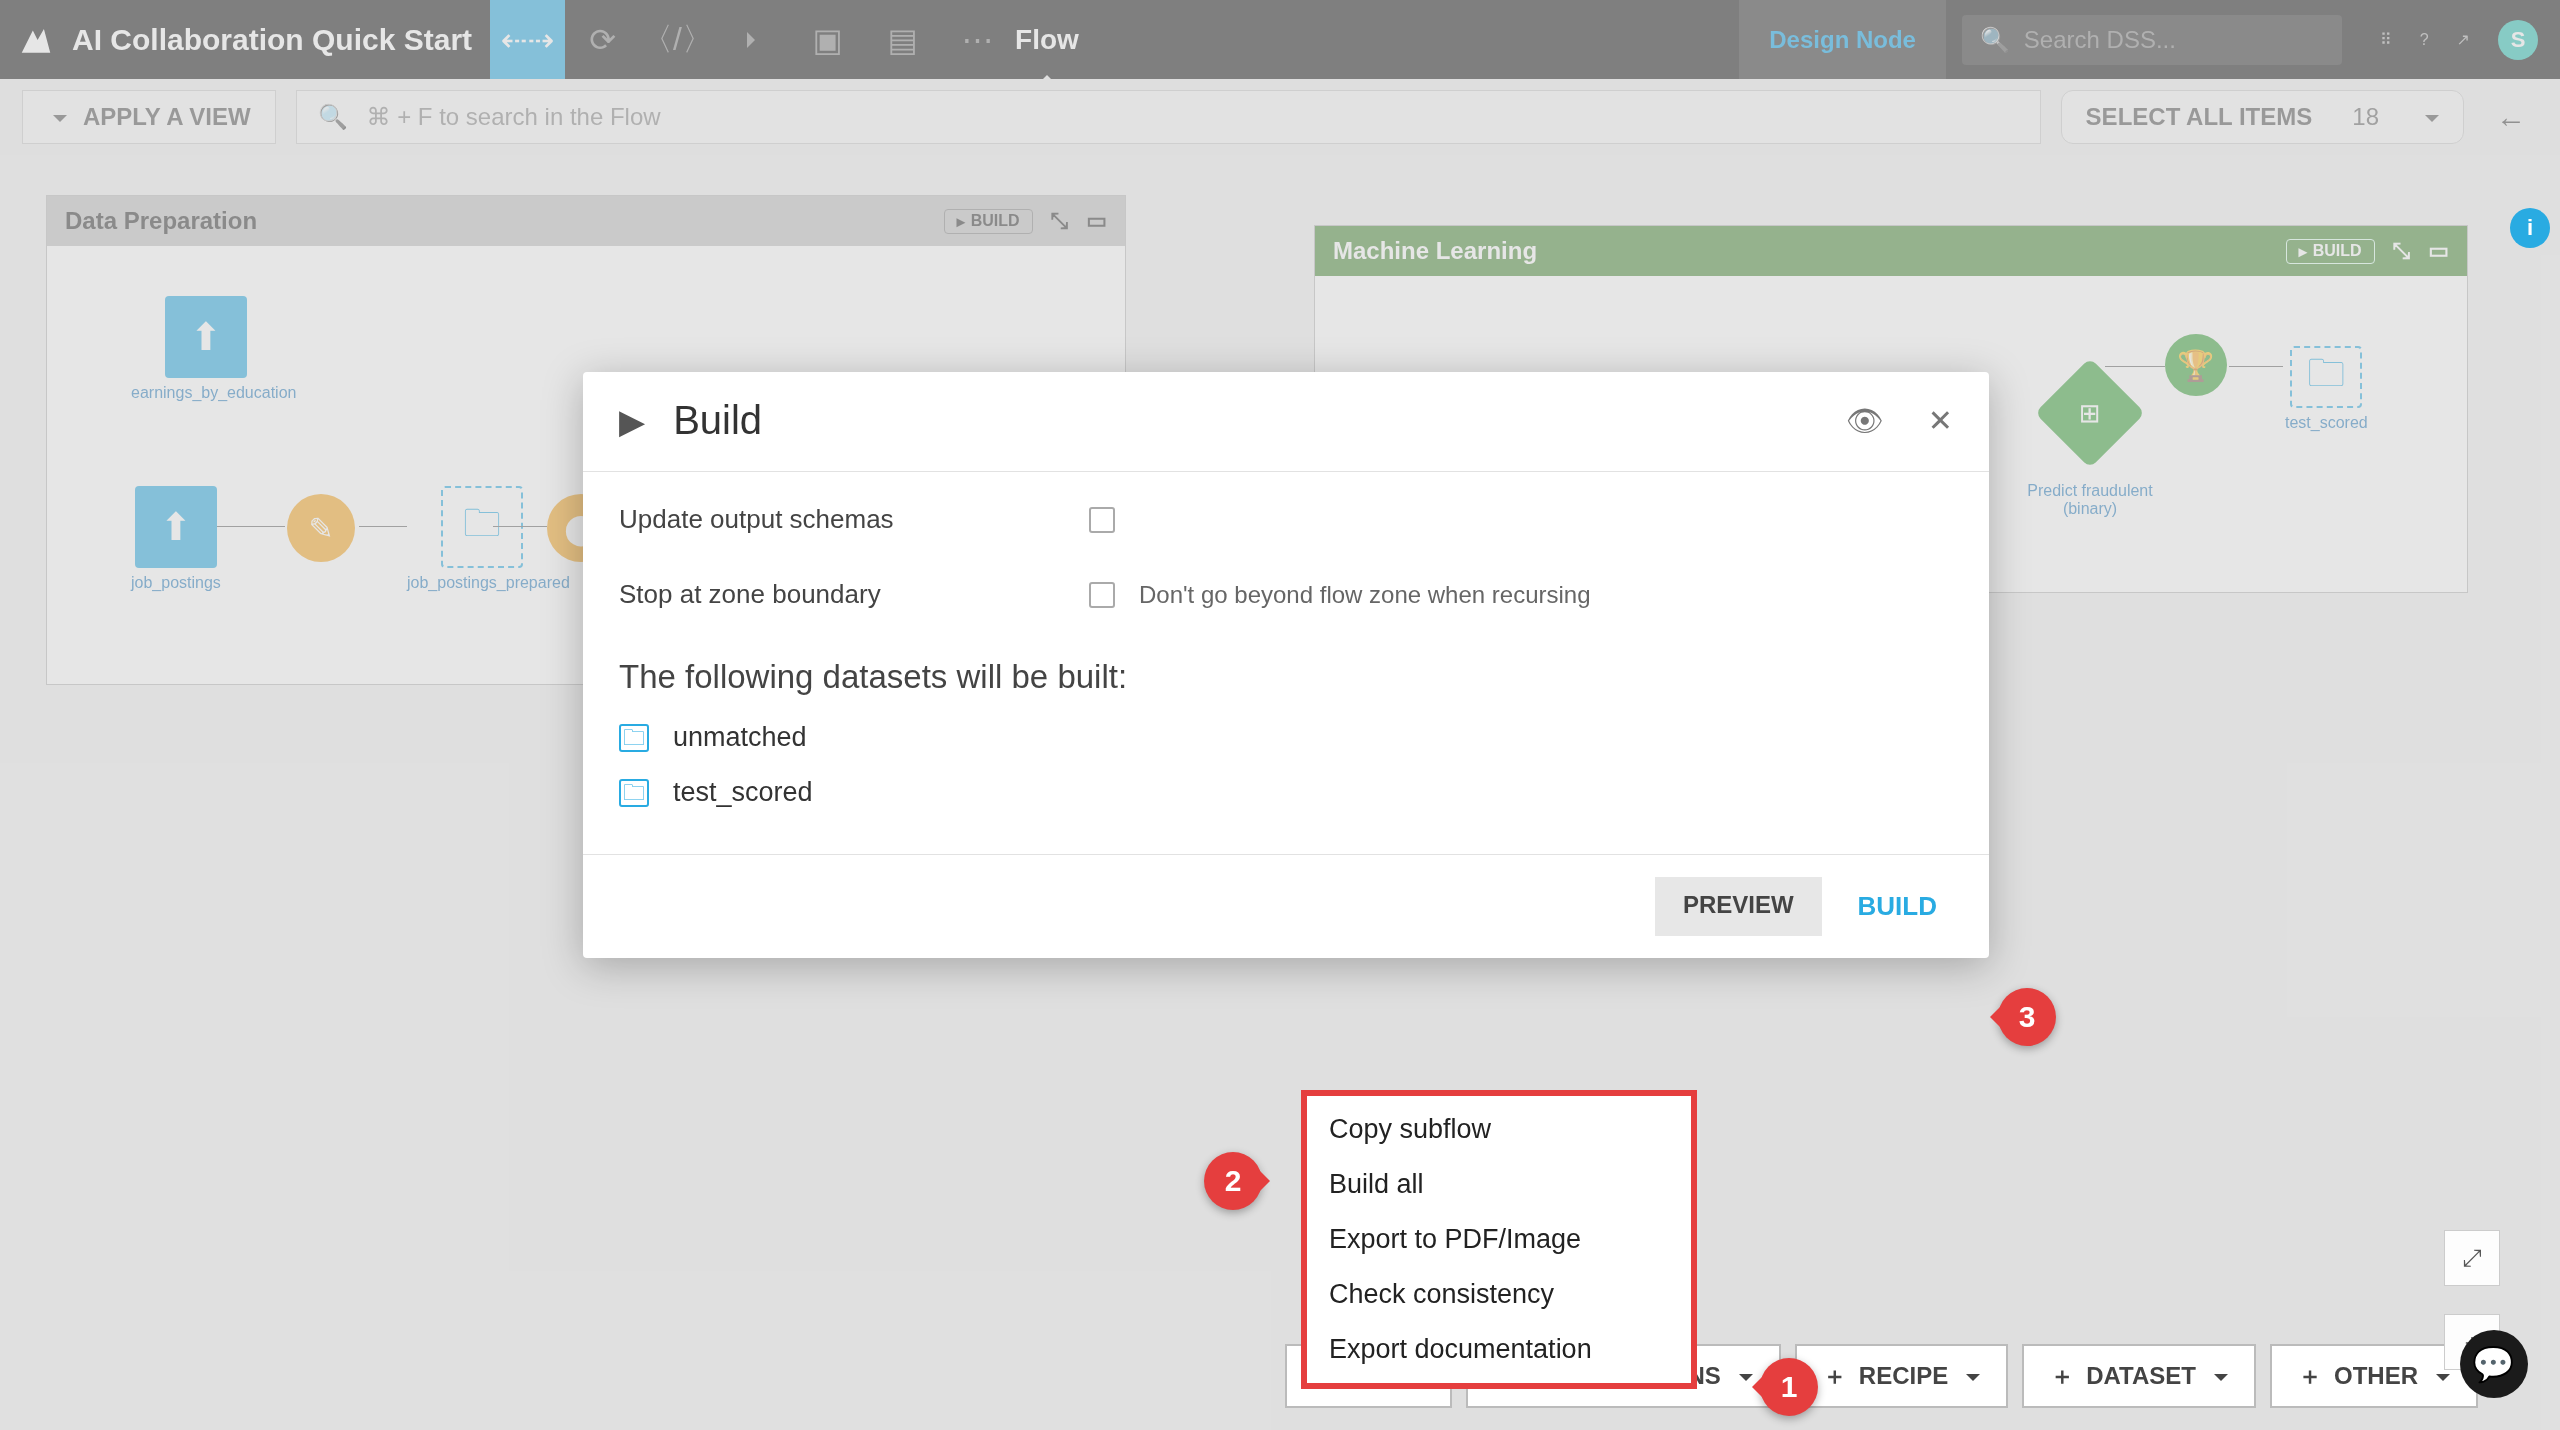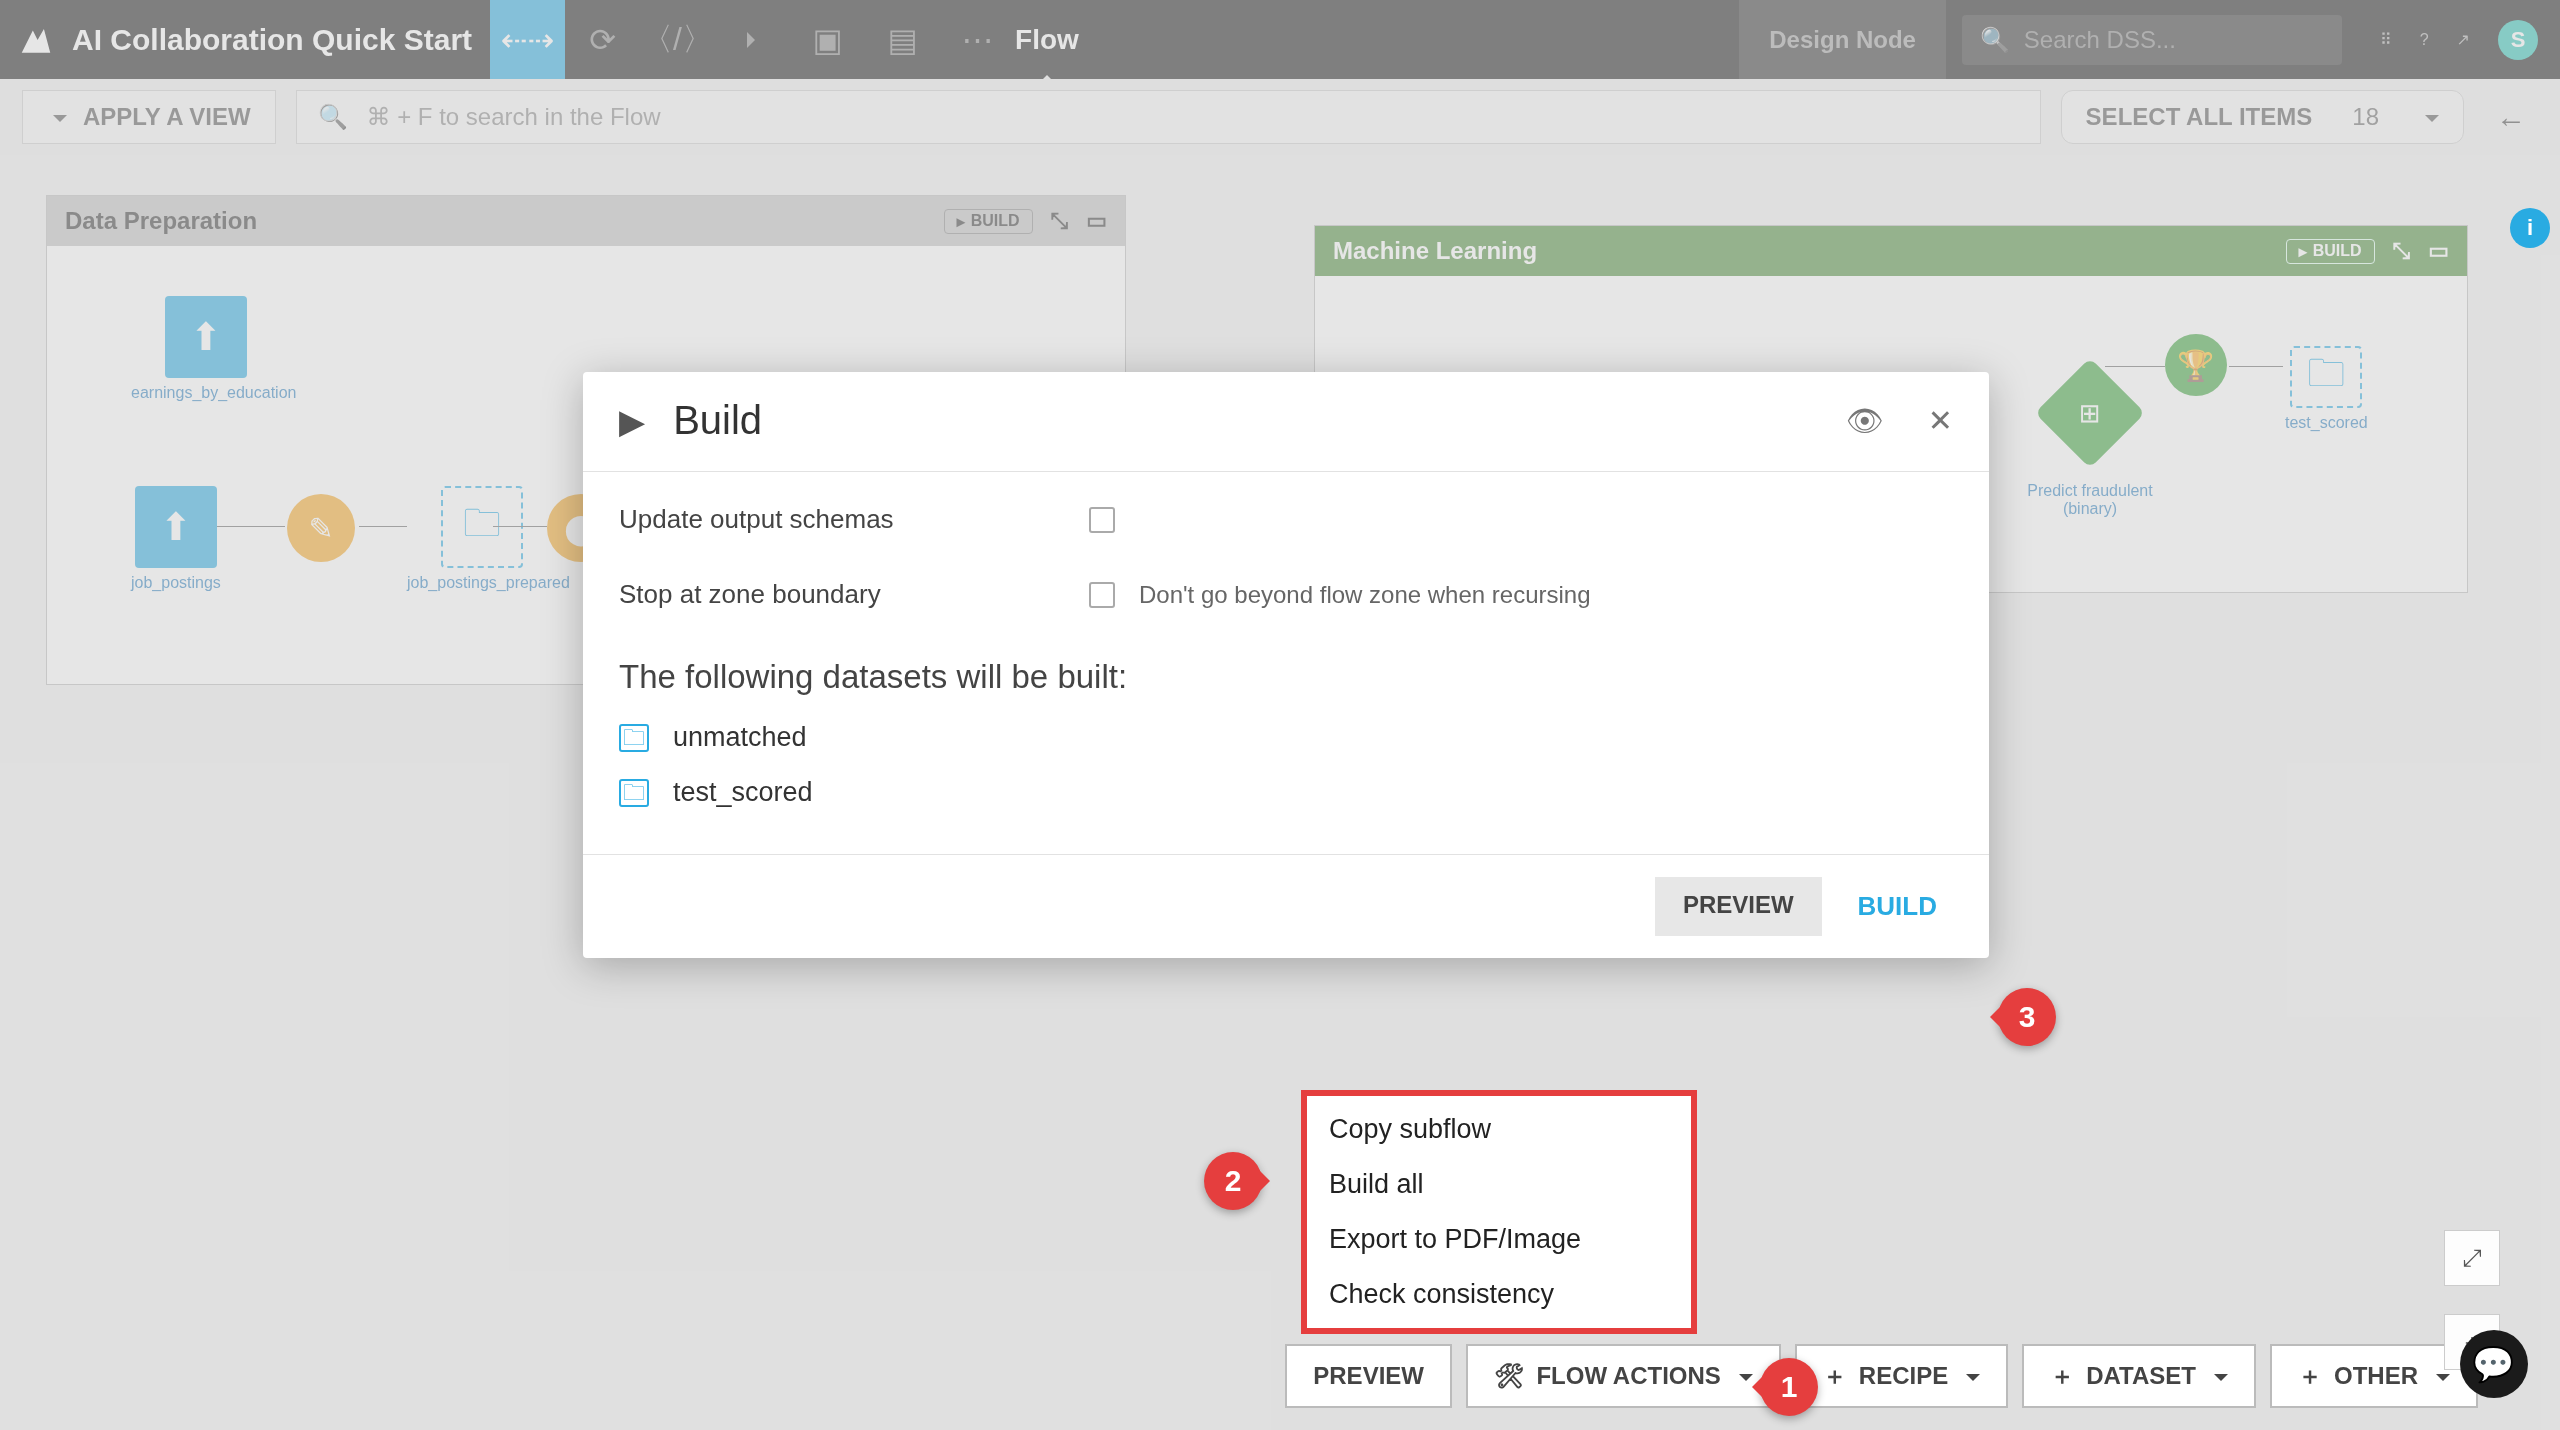"Design Node" .topbar .design-node { color: #a3a3a3 -> #0ea5e9 }
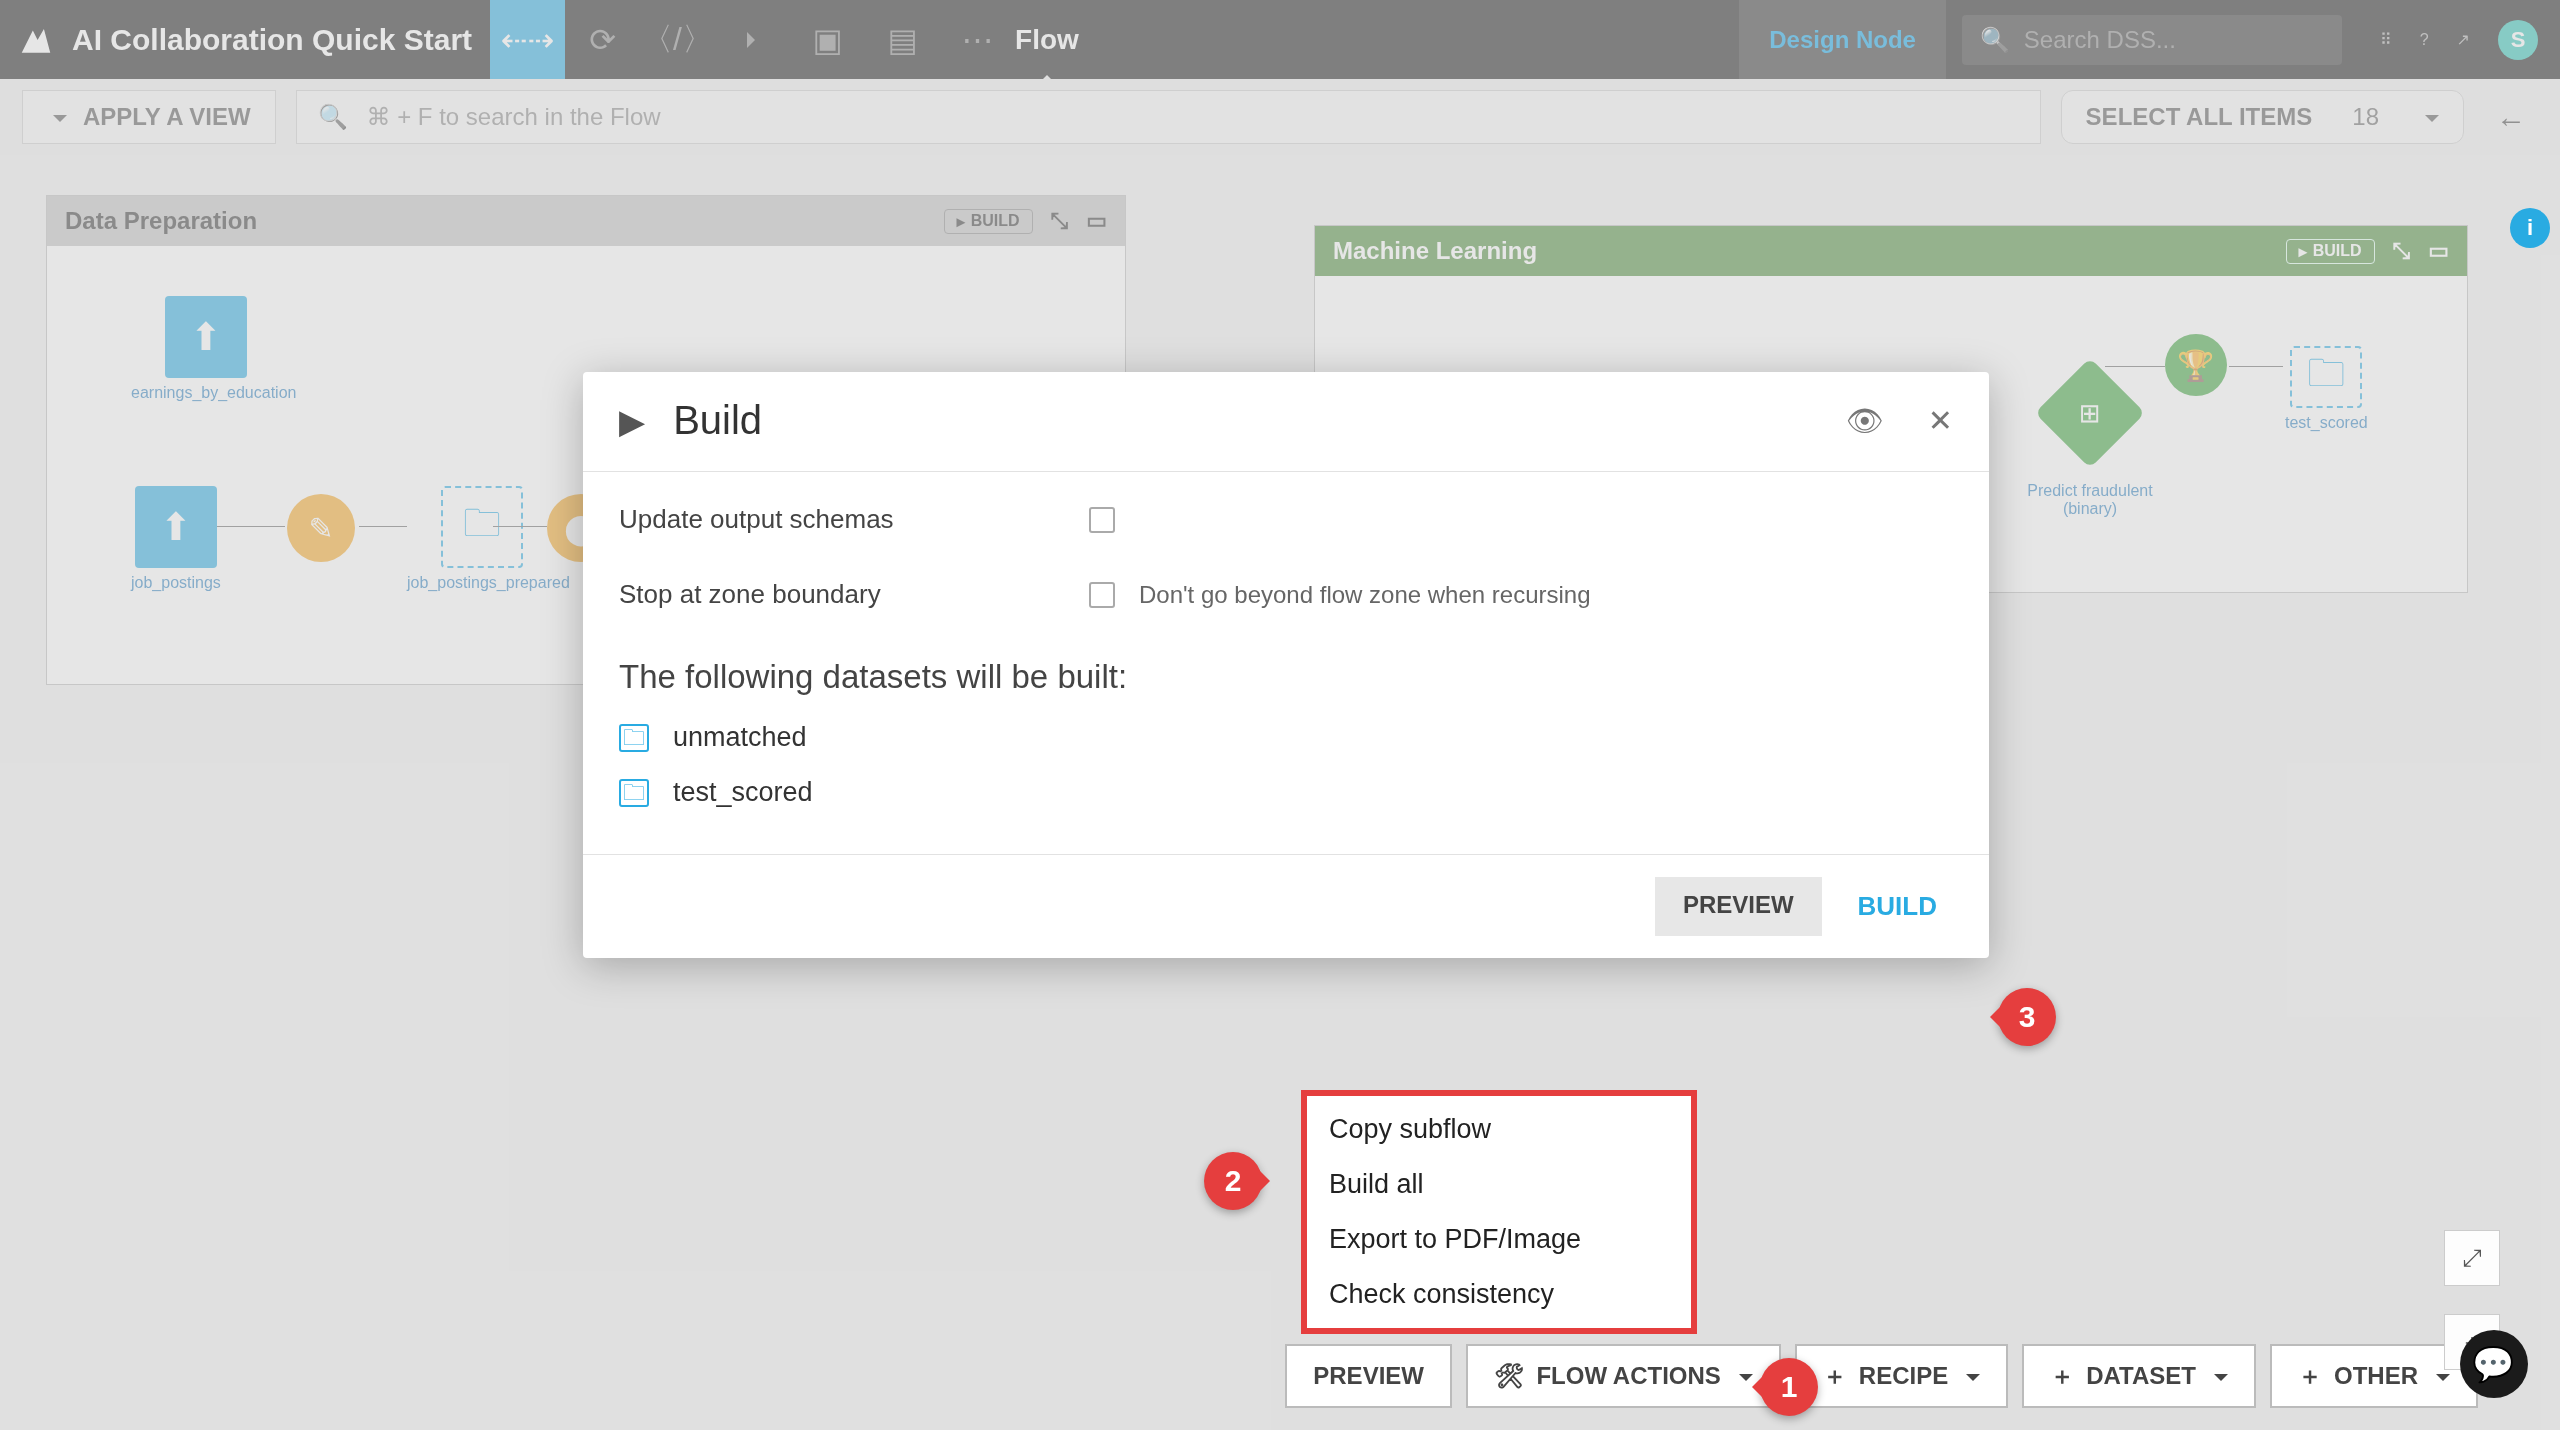"Export documentation" div.mi { html: none -> <div>Export documentation</div> }
